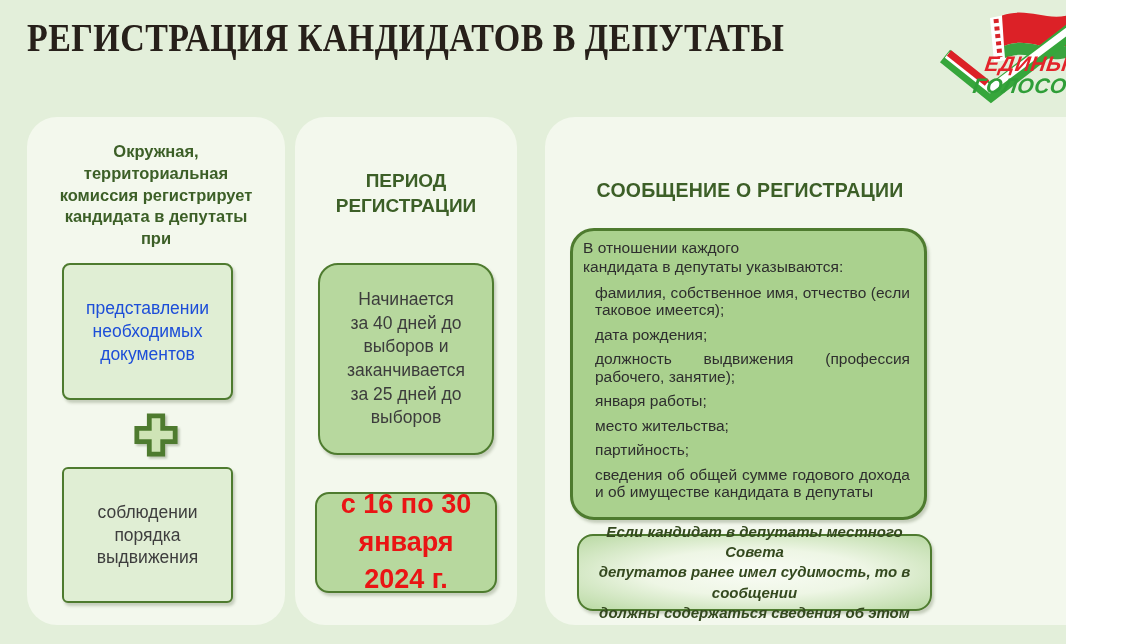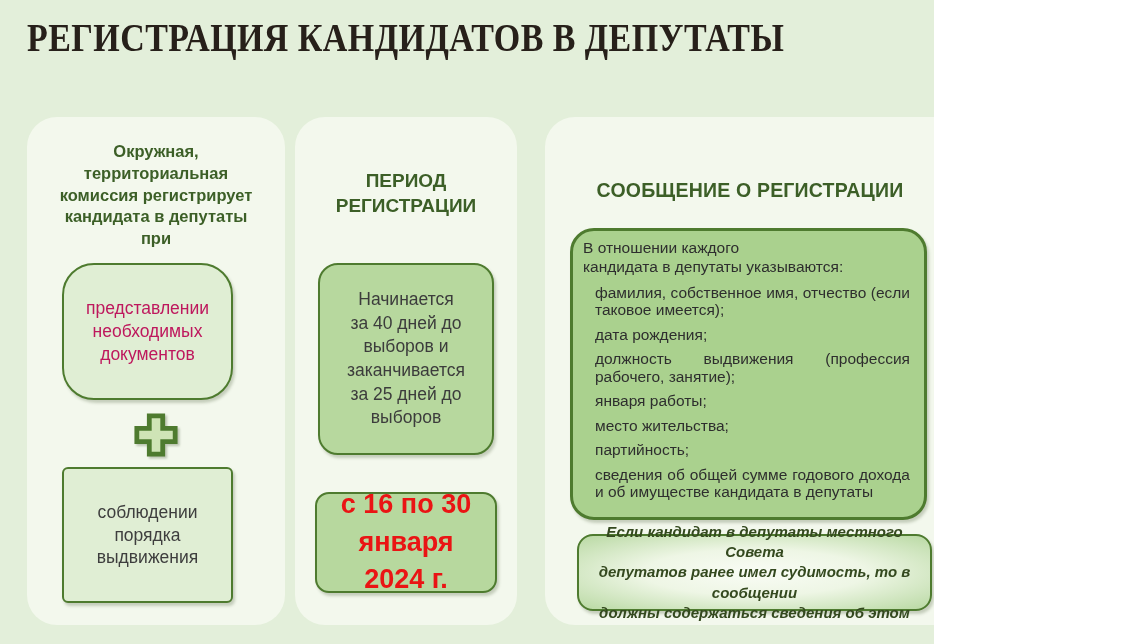"РЕГИСТРАЦИЯ КАНДИДАТОВ В ДЕПУТАТЫ" .canvas { width: 934px -> 1066px }
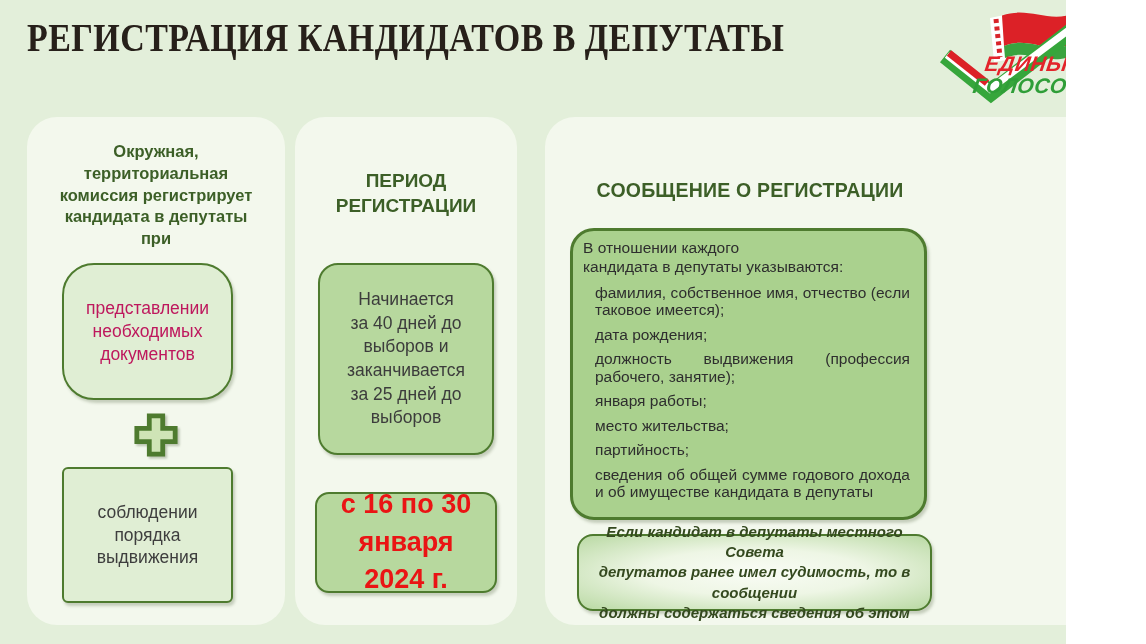"представлении" .c1-box1 { border-radius: 32px -> 8px; color: #be185d -> #1d4ed8 }
